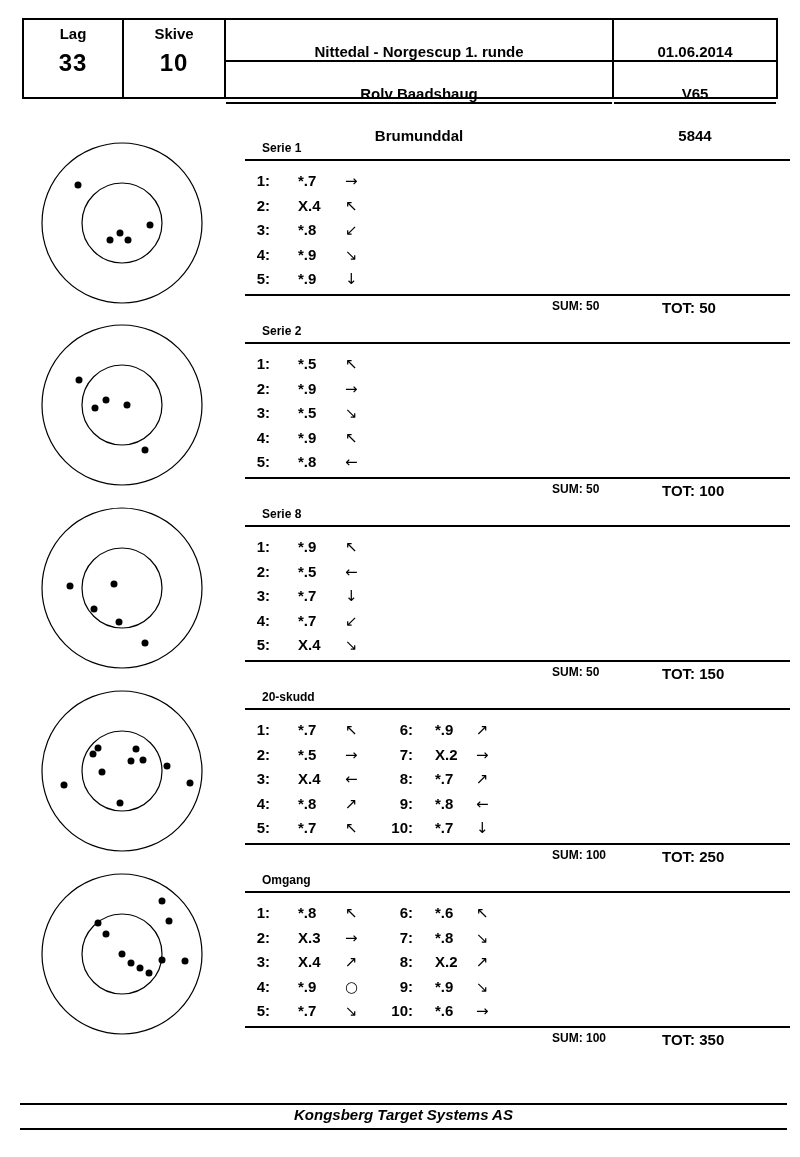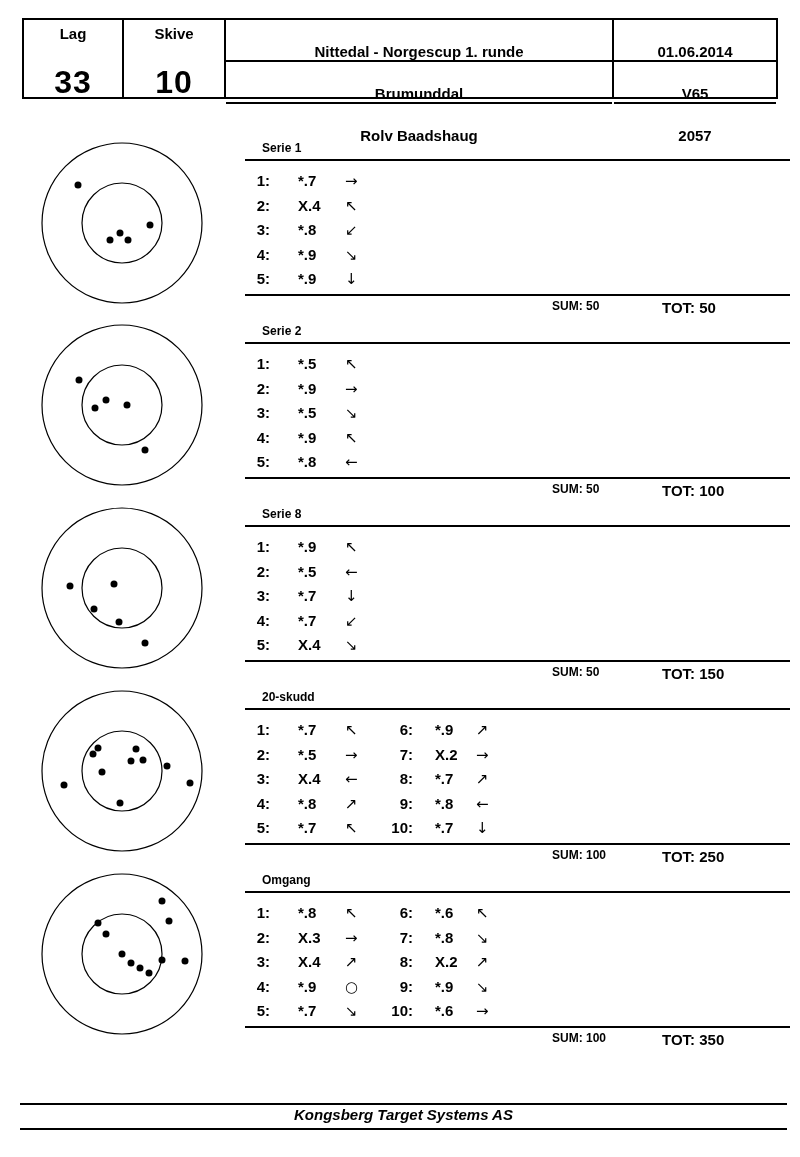"33" .hdr-big { font-size: 32px -> 24px; margin-top: 22px -> 7px }
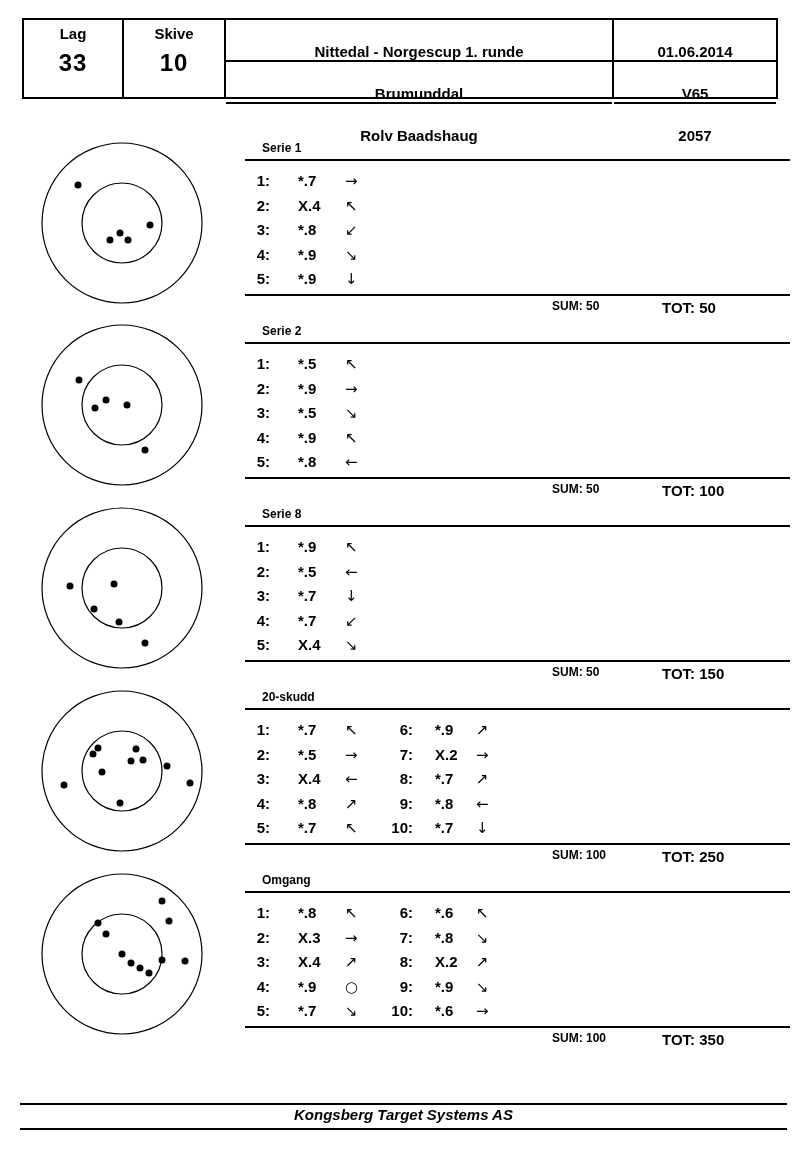"Brumunddal" div.hrow { order: before "Rolv Baadshaug" -> after "Rolv Baadshaug" }
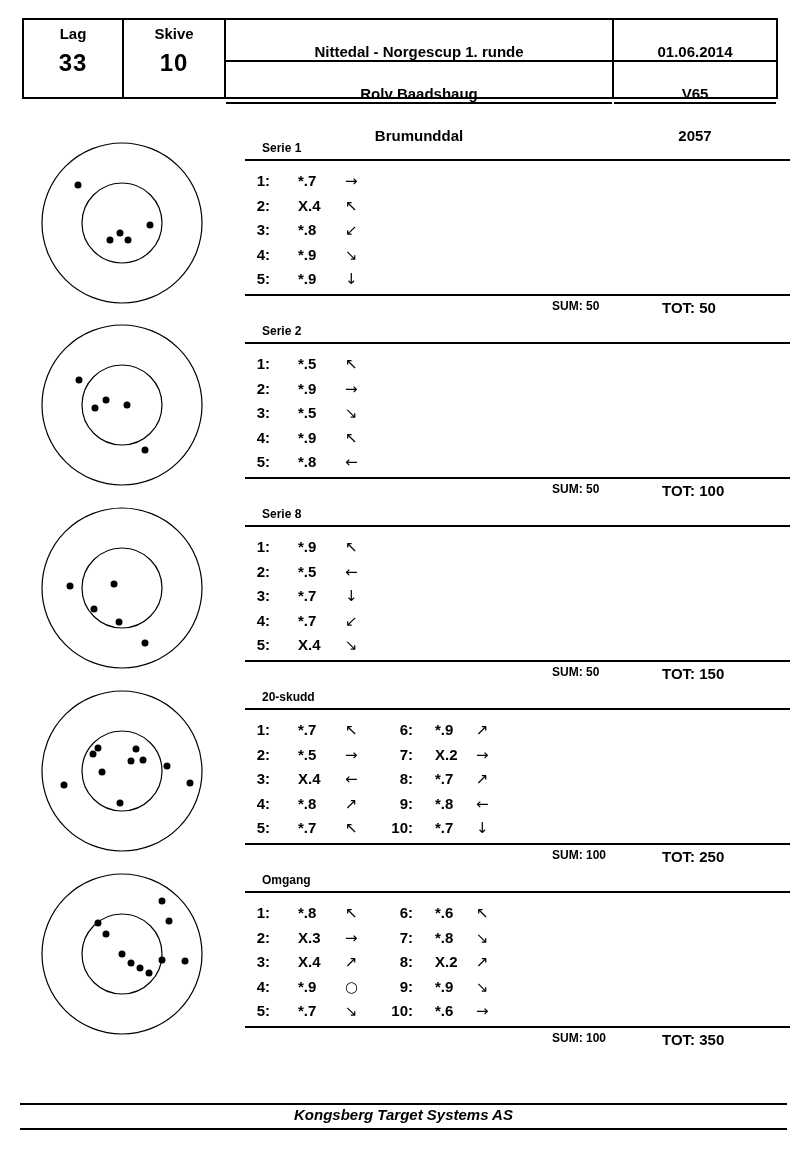"2057" div.hrow { text: 2057 -> 5844 }
